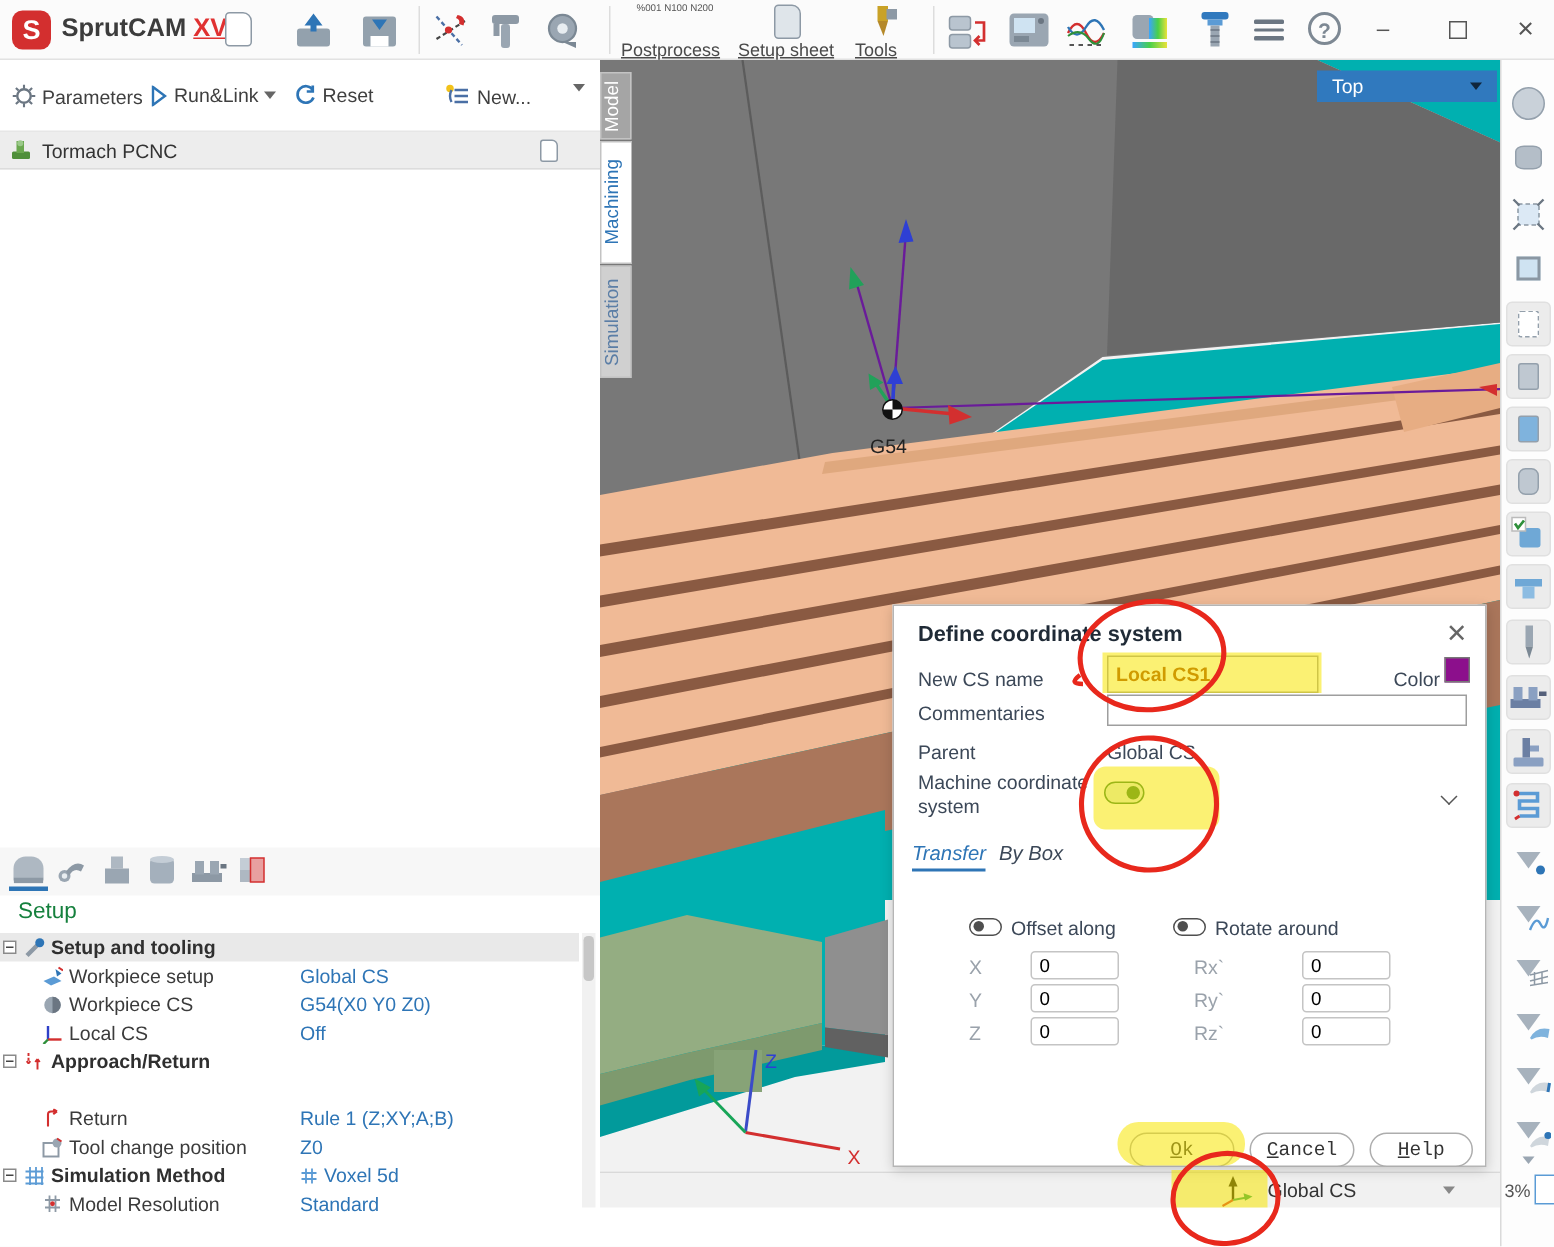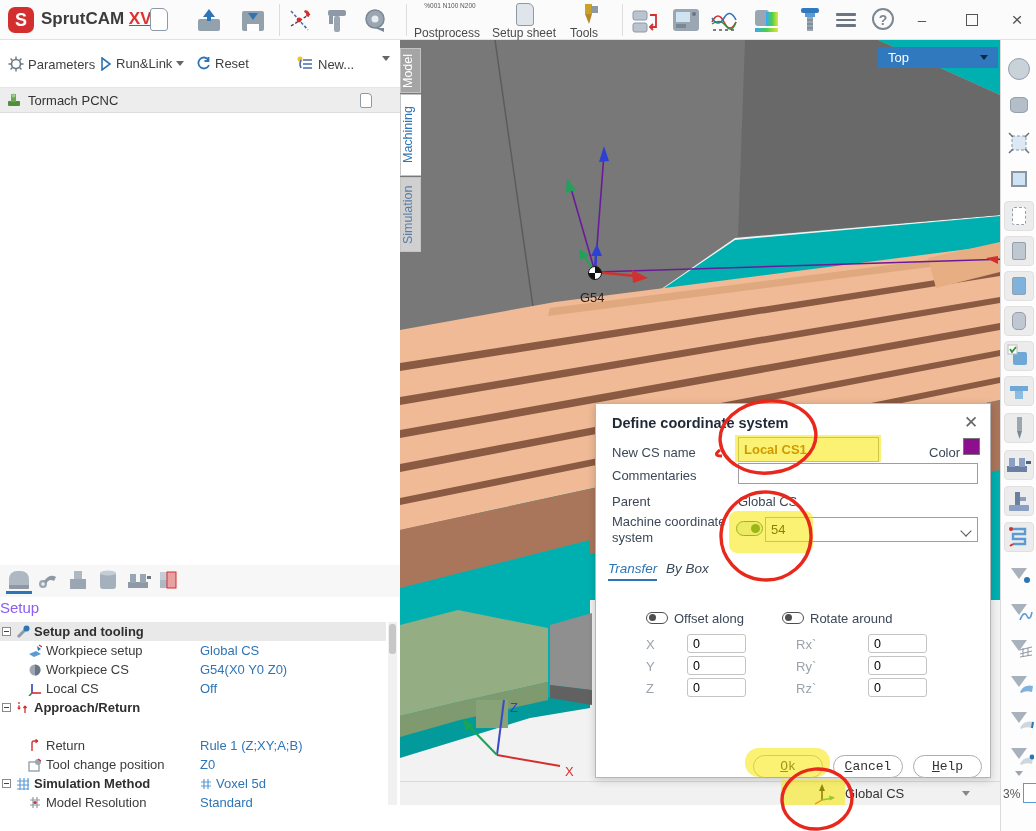"Postprocess" .tb-label { text-decoration: none -> underline }
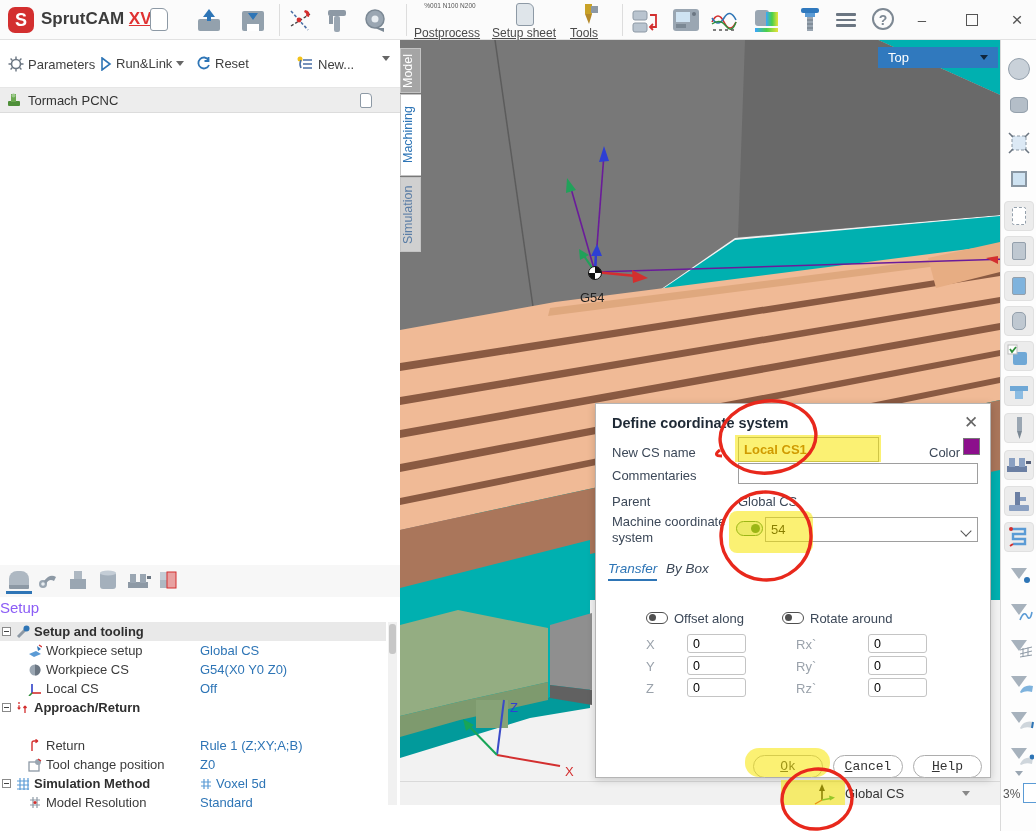"54" input.dlg-input { html: <input> -> none }
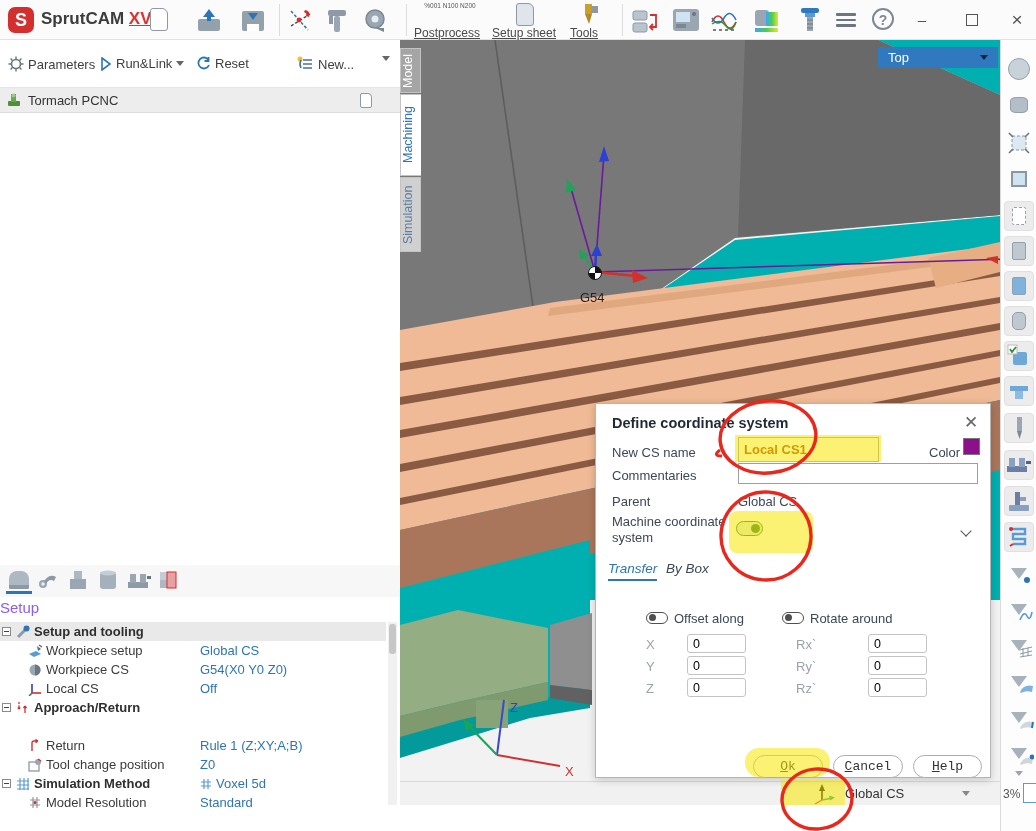"Setup" .setup-label { color: #8b5cf6 -> #15803d; left: 0 -> 12px }
